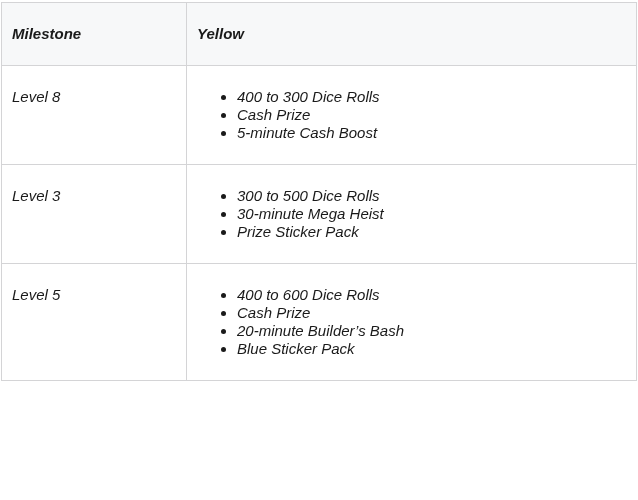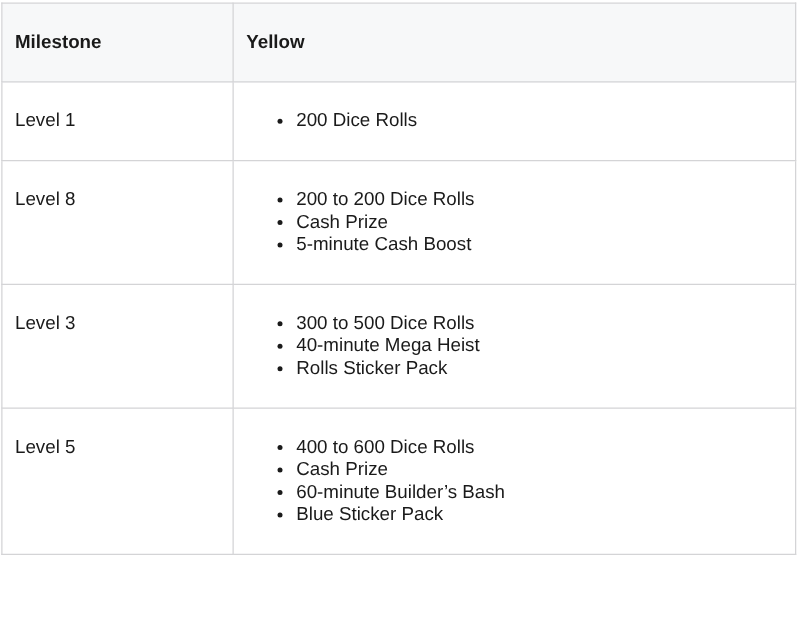"Milestone" .rewards-table th, .rewards-table td { font-style: none -> italic }
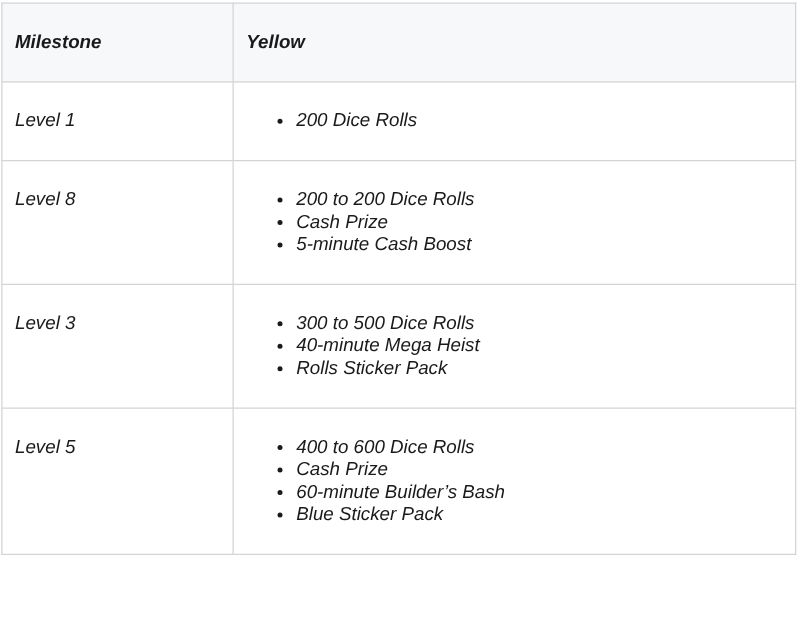"Level 1" tr { html: <tr> <td>Level 1</td> <td> <ul> <li>200 Dice Rolls</li> </ul> </td> </tr> -> none }
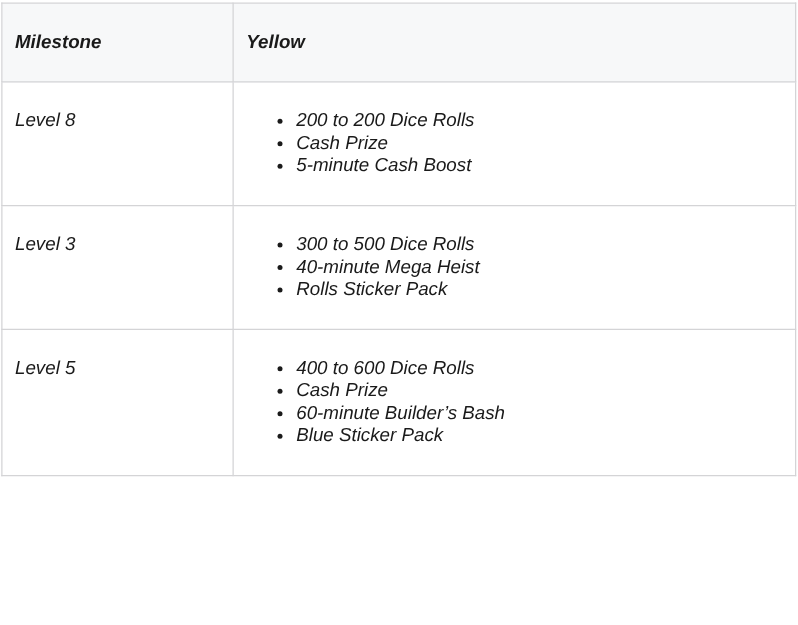"200 to 200 Dice Rolls" li { text: 200 to 200 -> 400 to 300 }
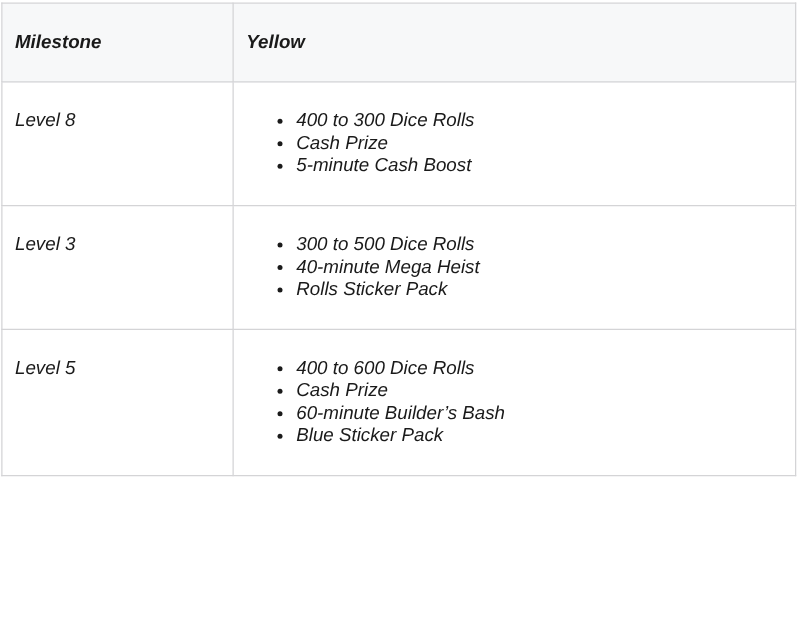"40-minute Mega Heist" li { text: 40-minute -> 30-minute }
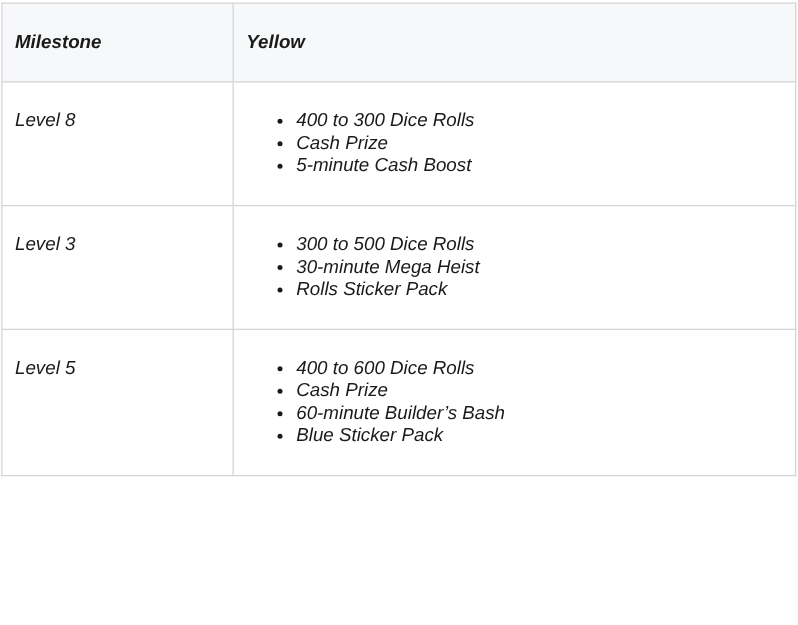"Rolls Sticker Pack" li { text: Rolls -> Prize }
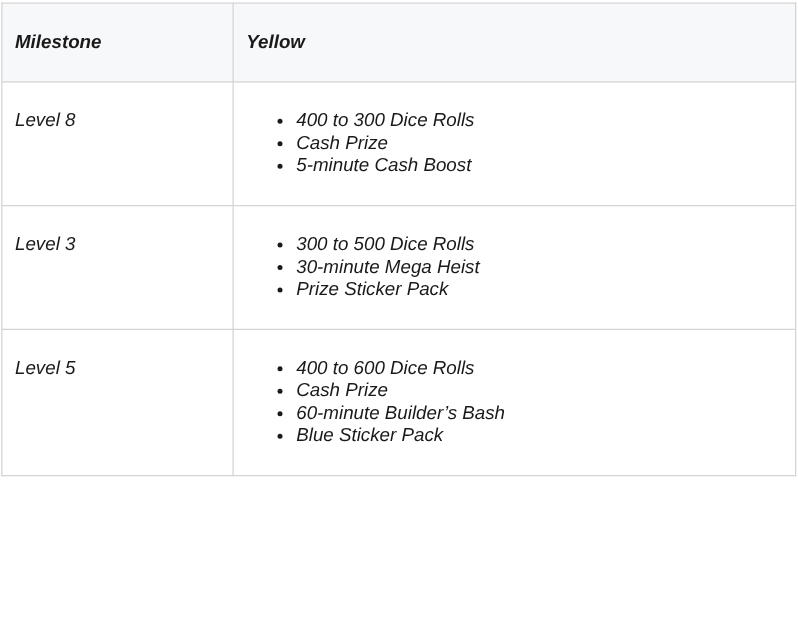"60-minute Builder’s Bash" li { text: 60-minute -> 20-minute }
